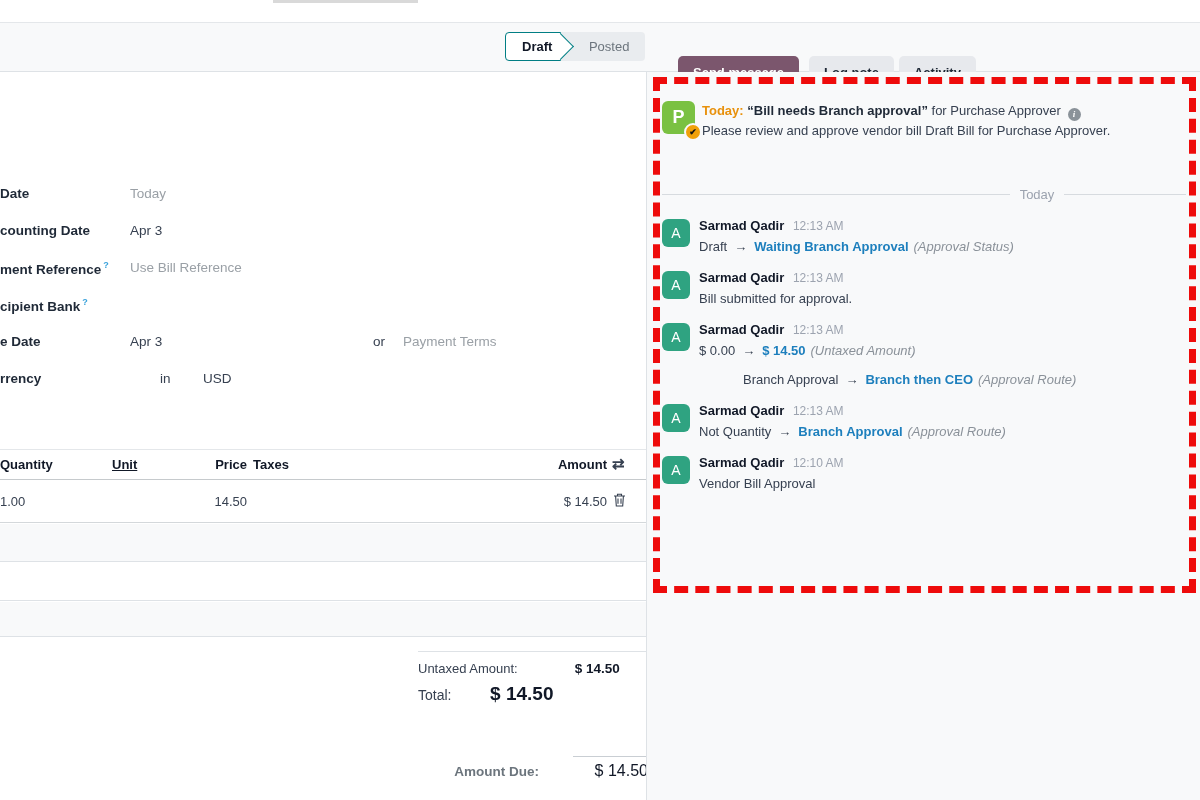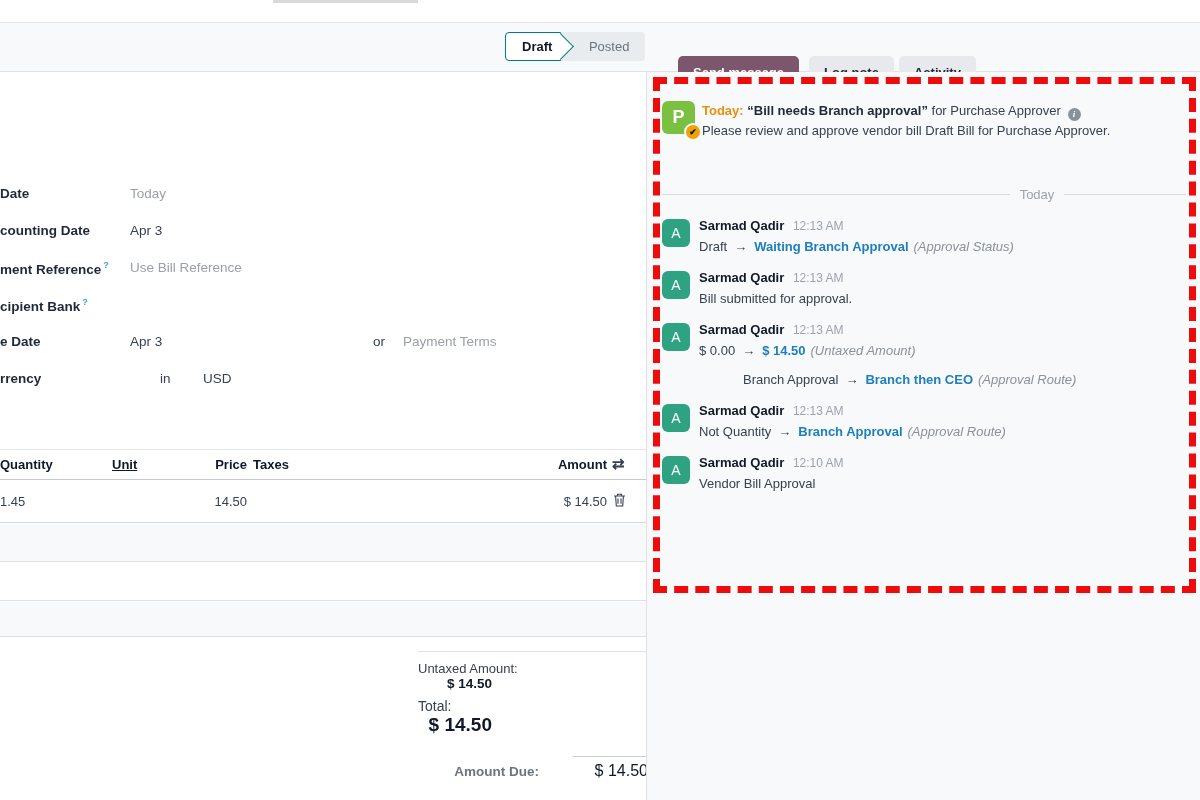"1.45" span.col-qty { text: 1.45 -> 1.00 }
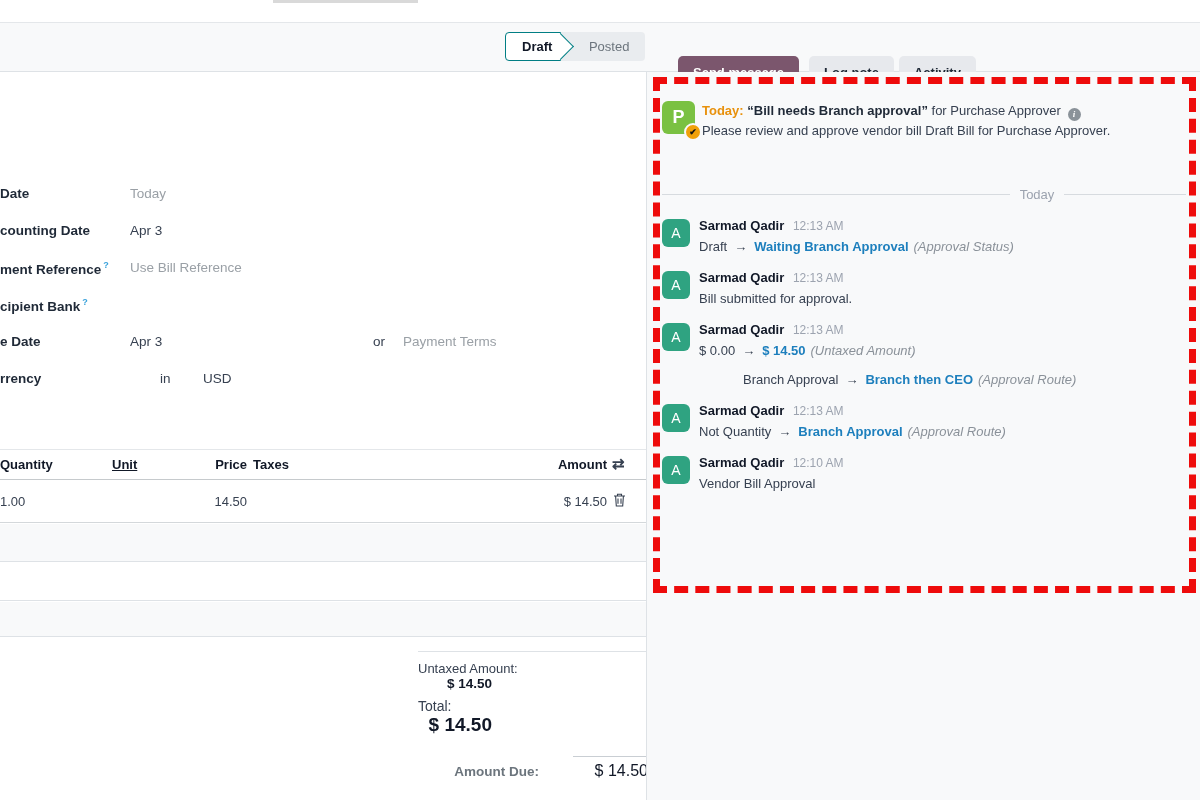"Untaxed Amount:" .tot-row { flex-direction: column -> none }
